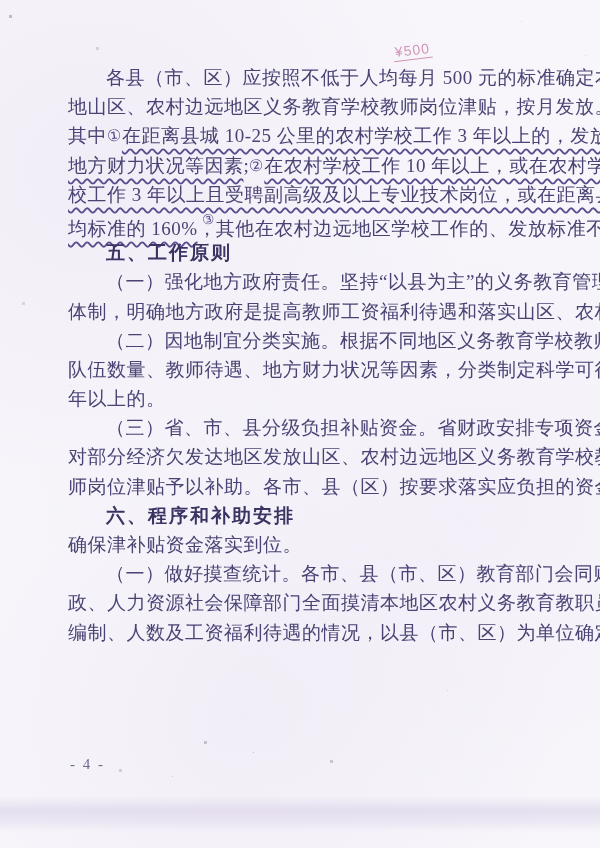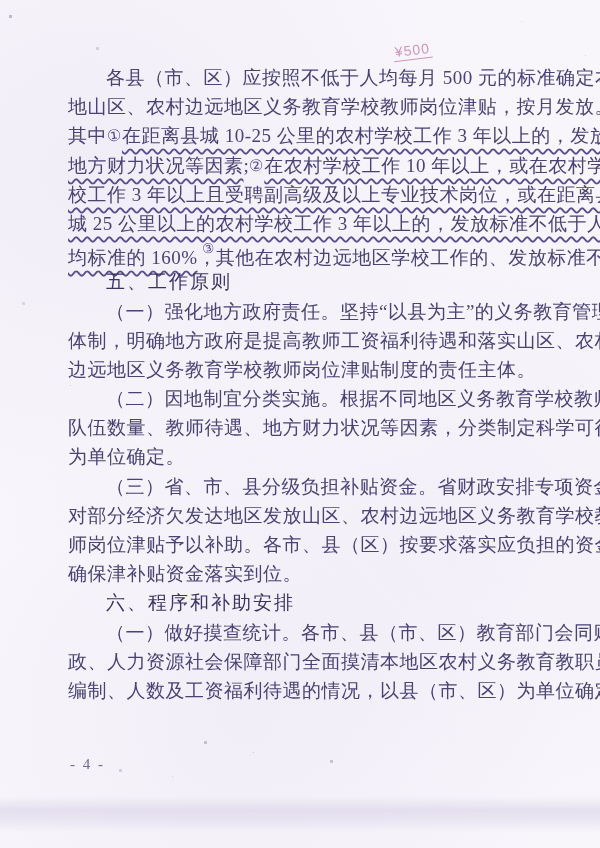"城 25 公里以上的农村学校工作 3 年以上的，发放标准不低于人" div.line { html: <div><span>城 25 公里以上的农村学校工作 3 年以上的，发放标准不低于人</span></div> -> none }
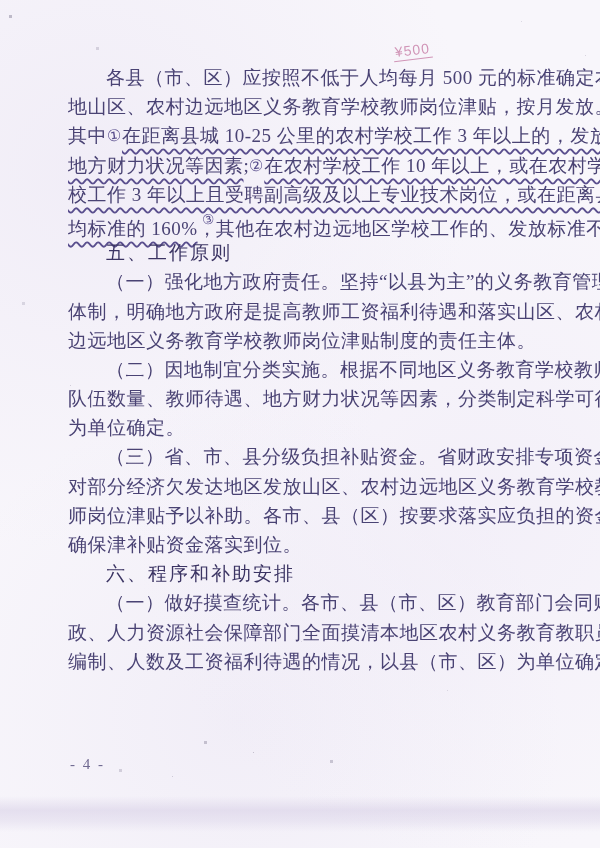"五、工作原则" .line.heading { font-weight: normal -> bold }
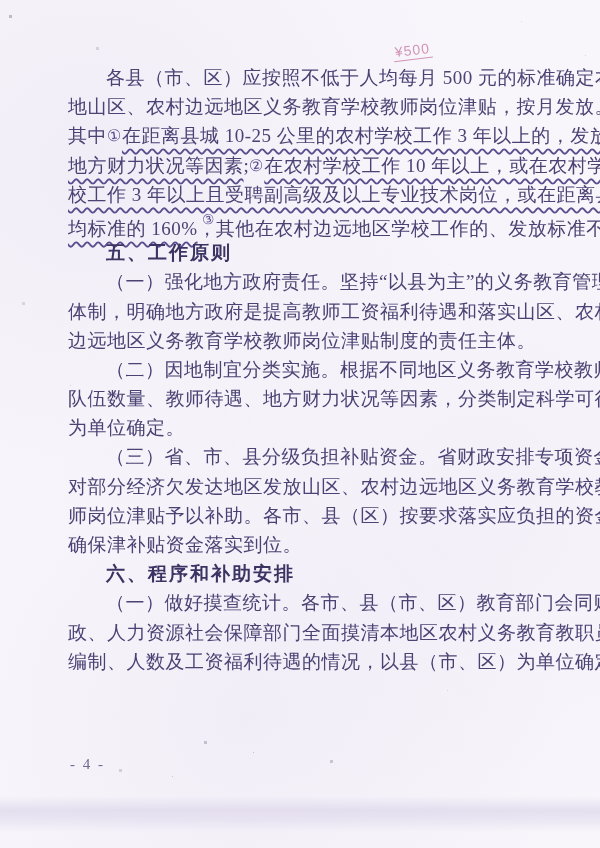"边远地区义务教育学校教师岗位津贴制度的责任主体。" div.line { html: <div><span>边远地区义务教育学校教师岗位津贴制度的责任主体。</span></div> -> none }
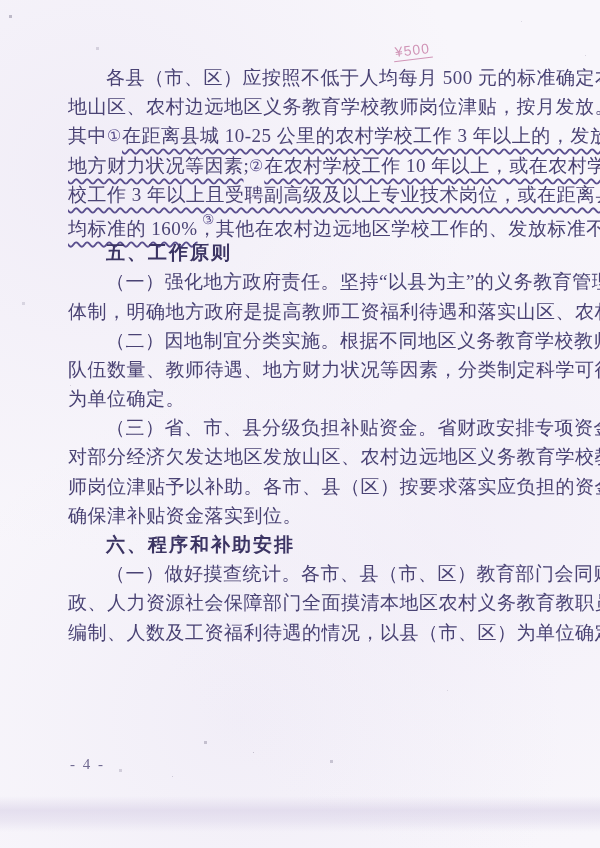"为单位确定。" span { text: 为单位确定 -> 年以上的 }
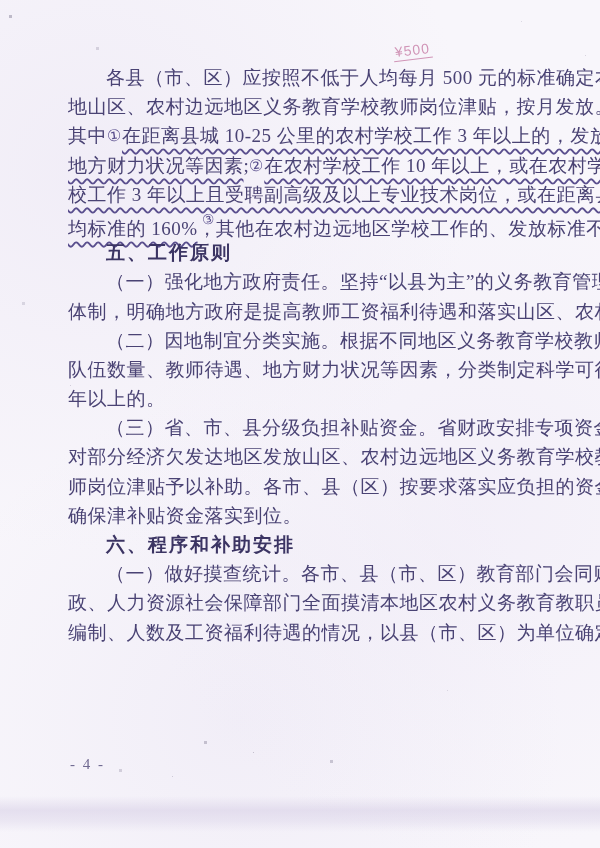"确保津补贴资金落实到位。" div.line { order: before "六、程序和补助安排" -> after "六、程序和补助安排" }
